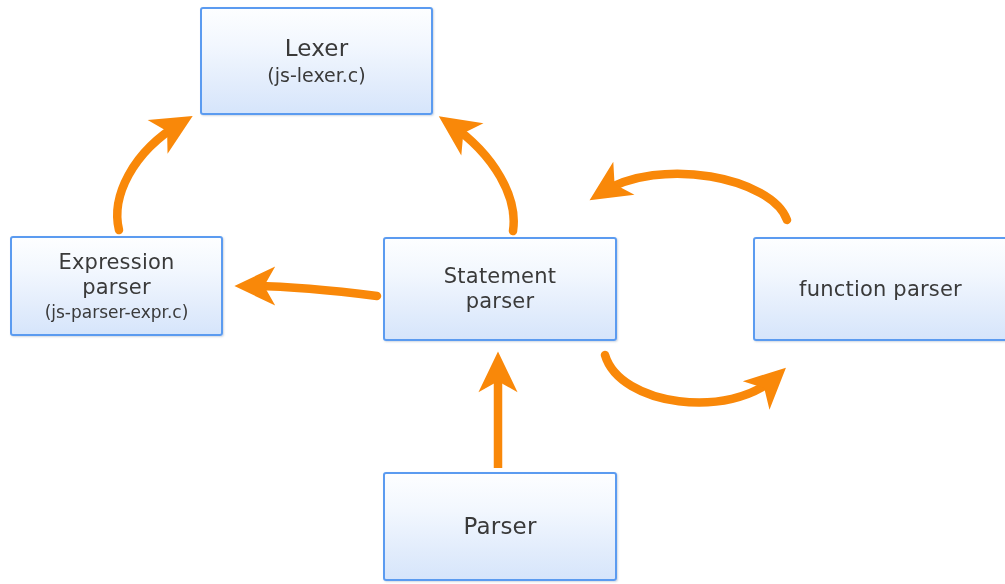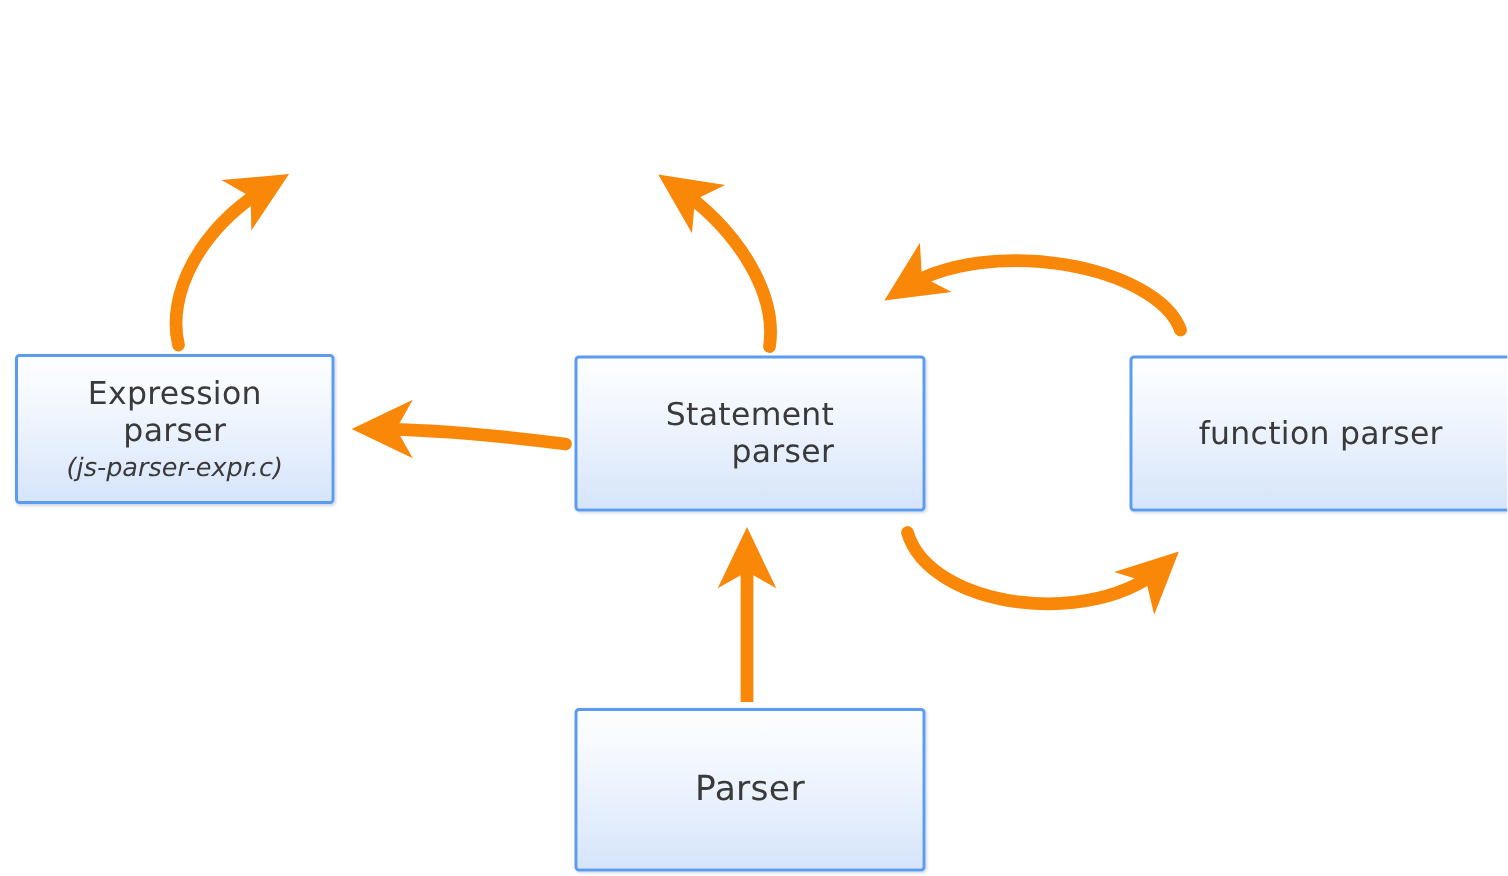"Lexer" div.node { html: none -> <div> <div>Lexer</div> <div>(js-lexer.c)</div> </div> }
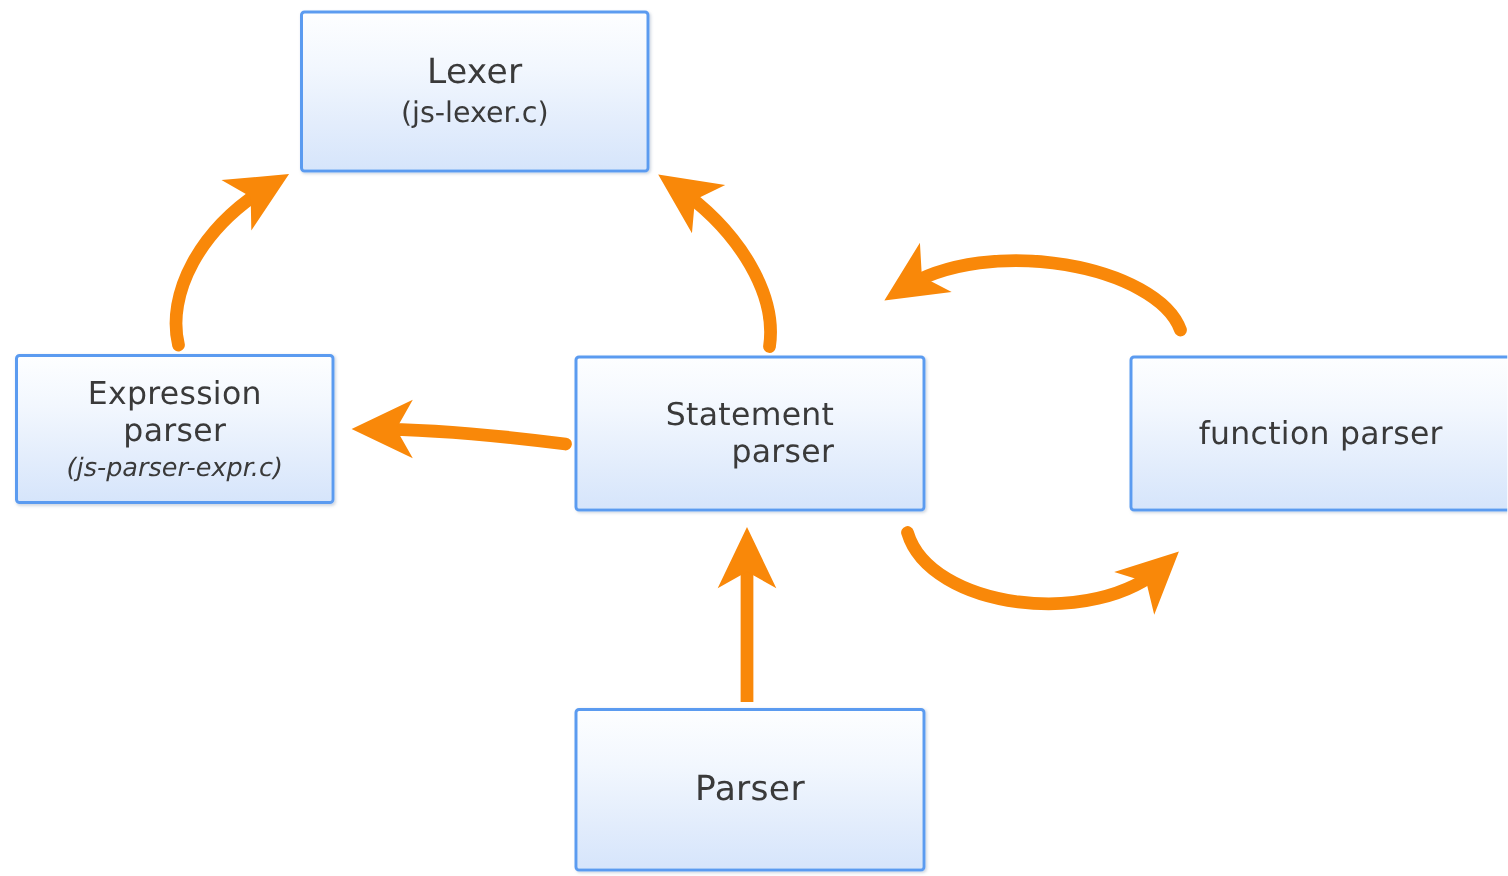"Statement" #node-statement { text-align: right -> none }
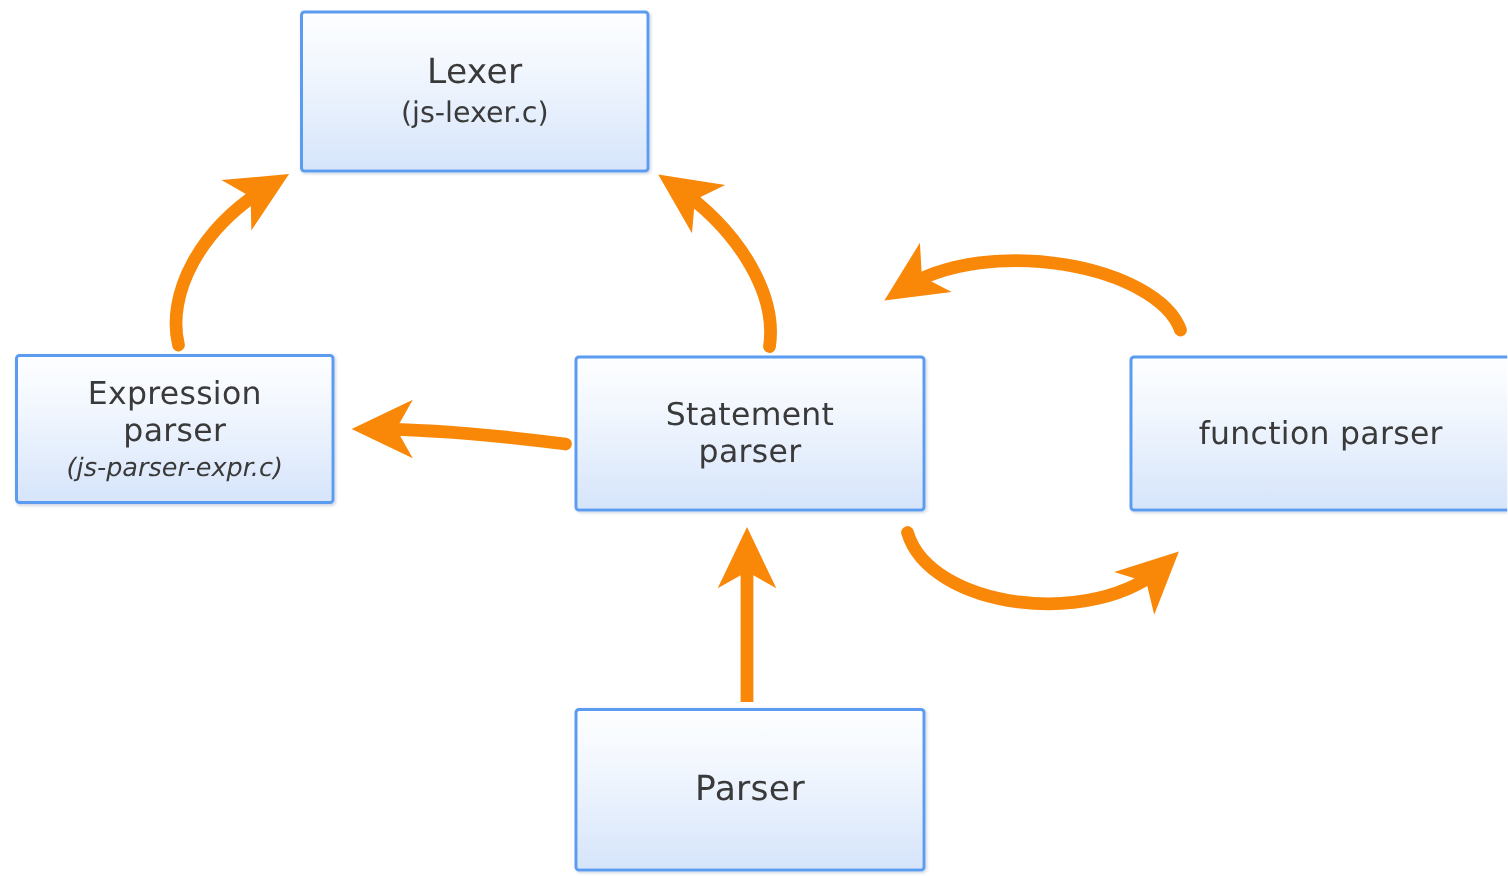"(js-parser-expr.c)" .node.compact .subtitle { font-style: italic -> none }
